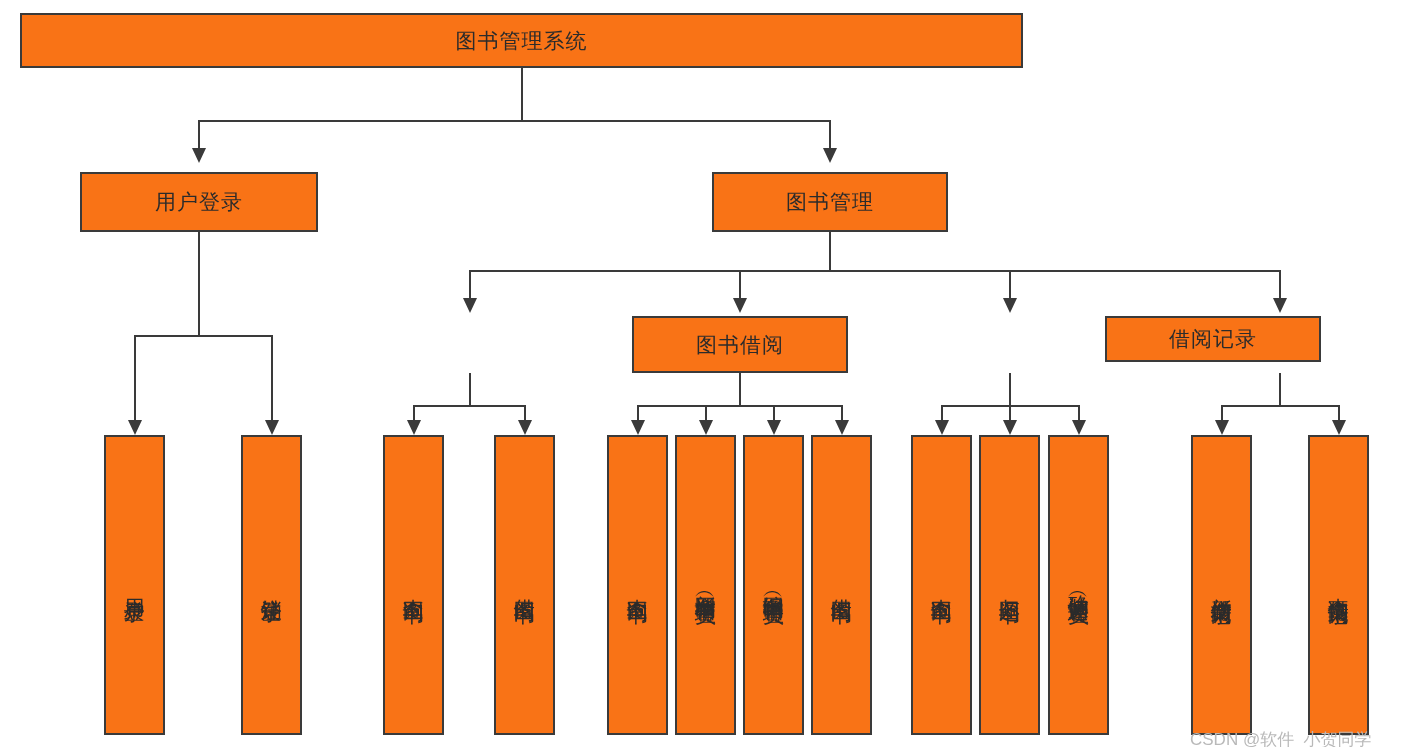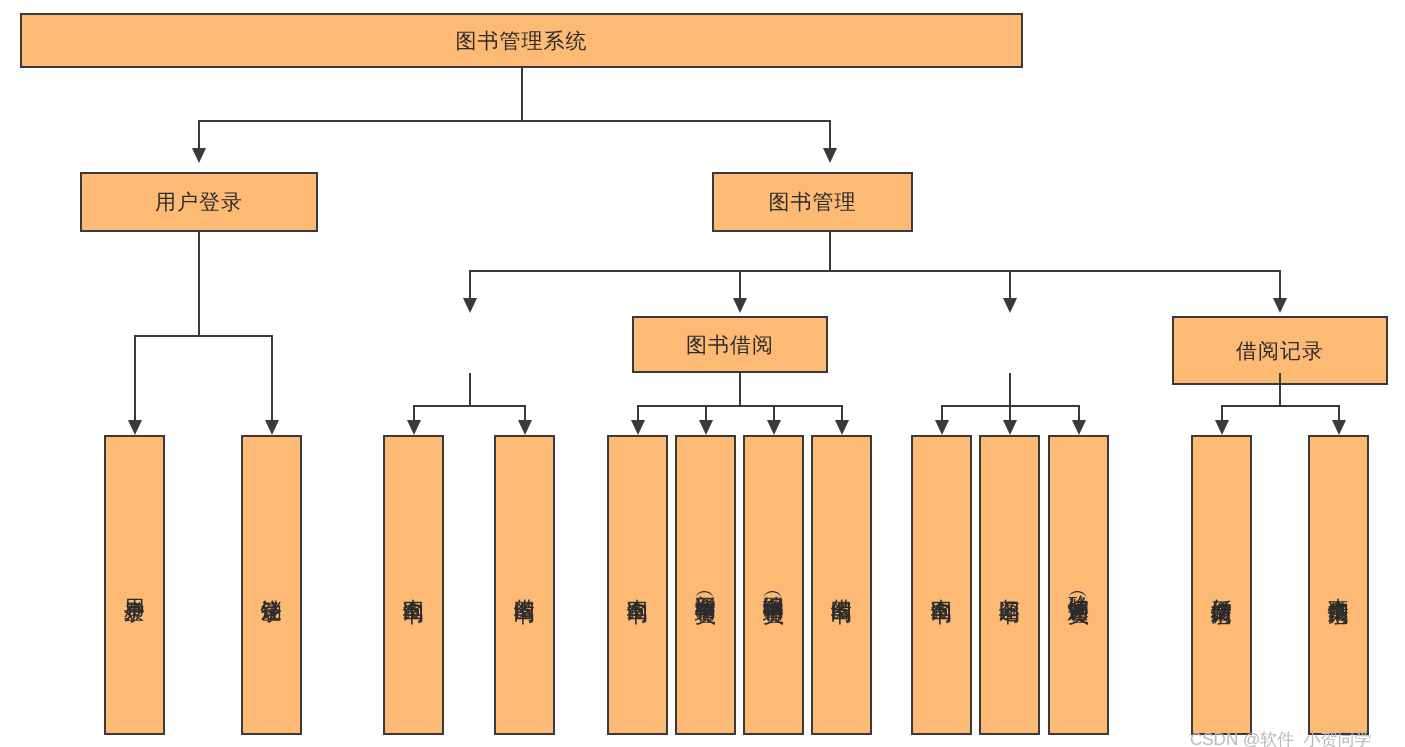"图书管理系统" .node { background: #fdba74 -> #f97316 }
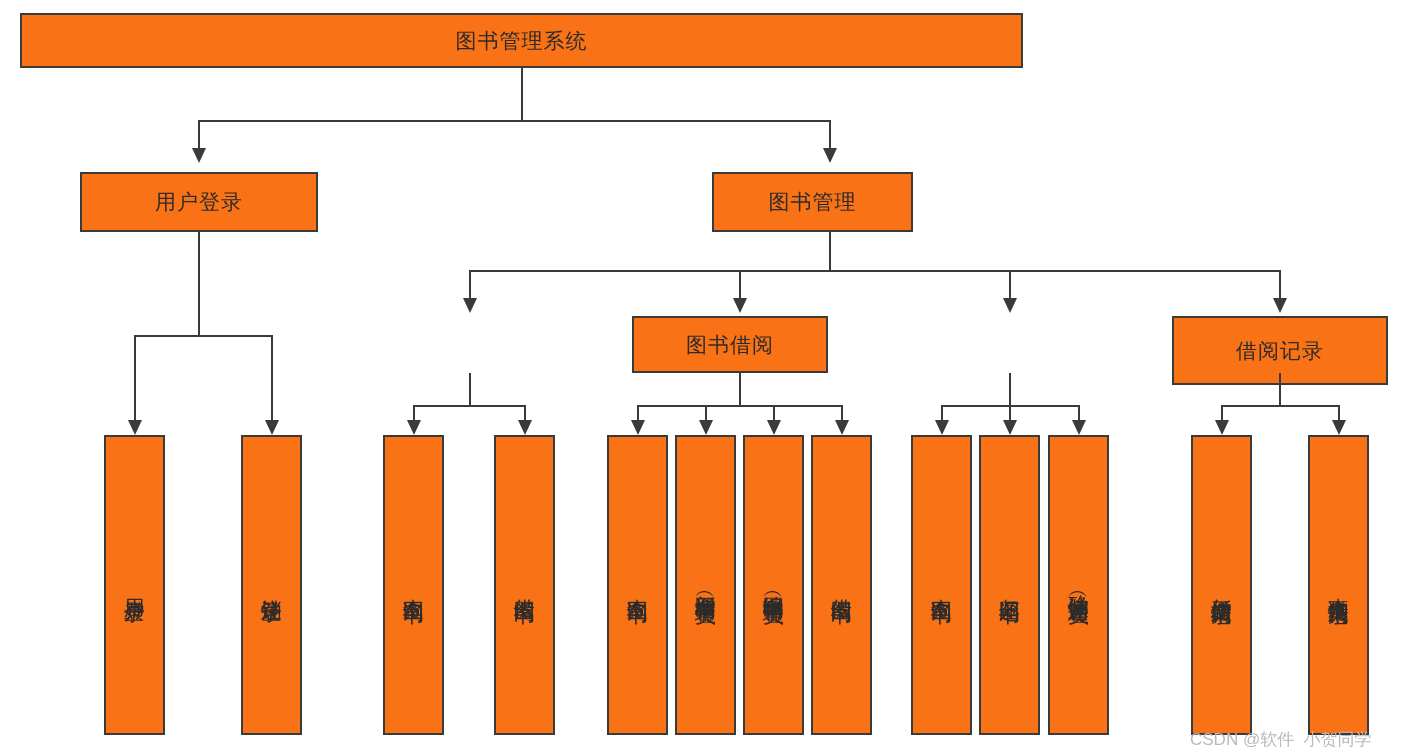"图书管理" div.node { width: 201px -> 236px }
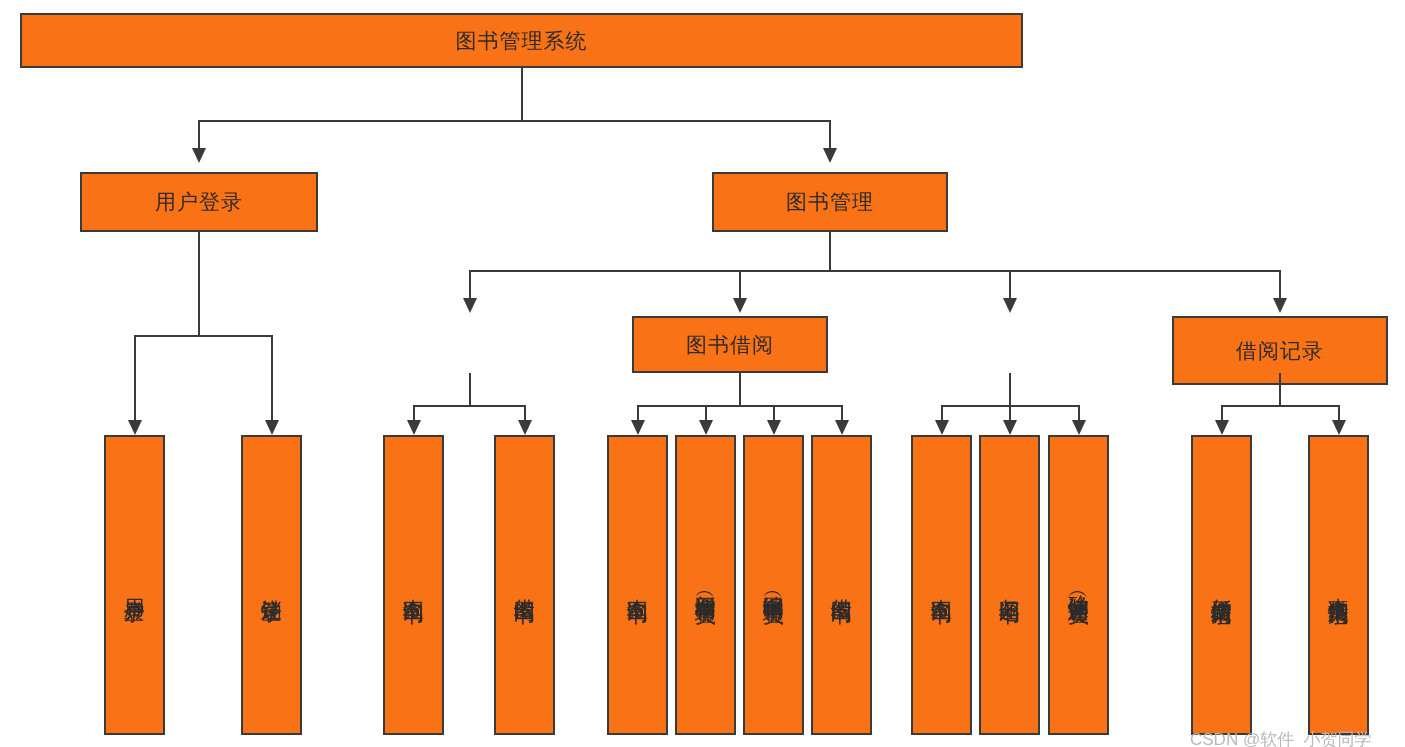"图书借阅" div.node { width: 196px -> 216px }
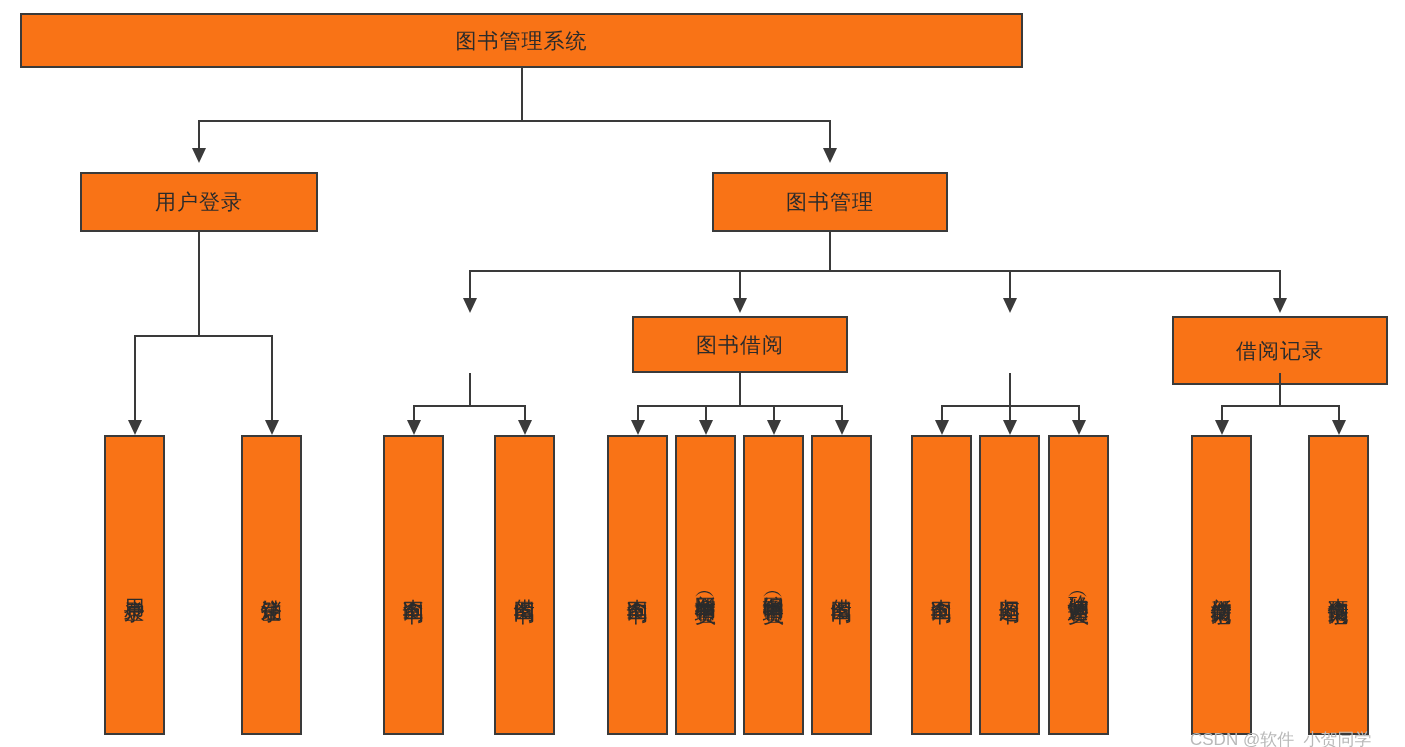"借阅记录" div.node { height: 69px -> 46px; left: 1172px -> 1105px }
